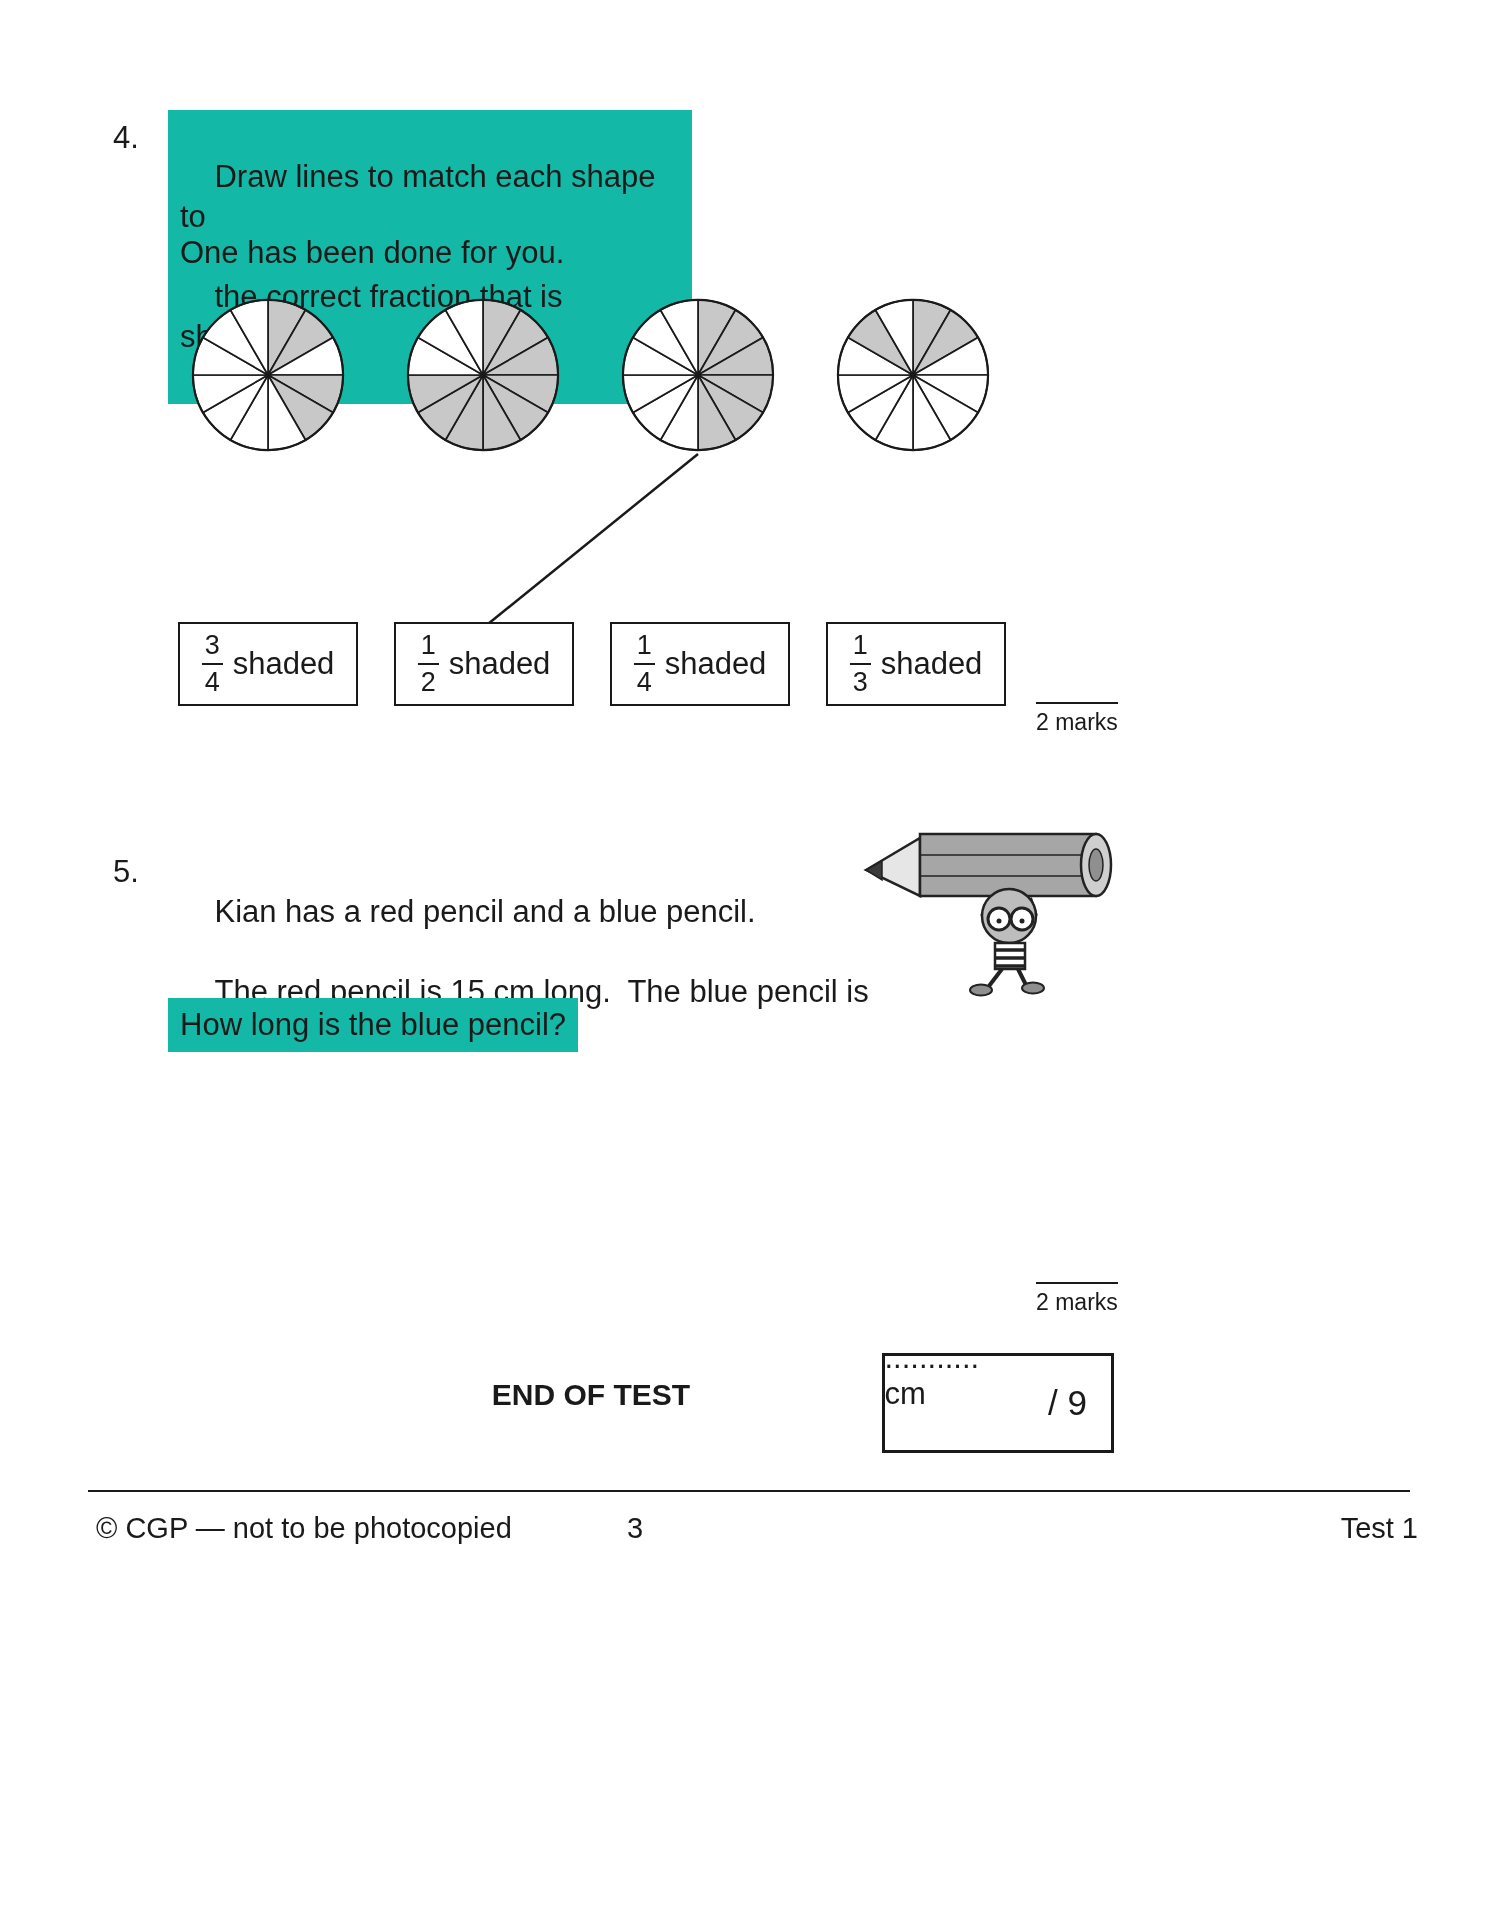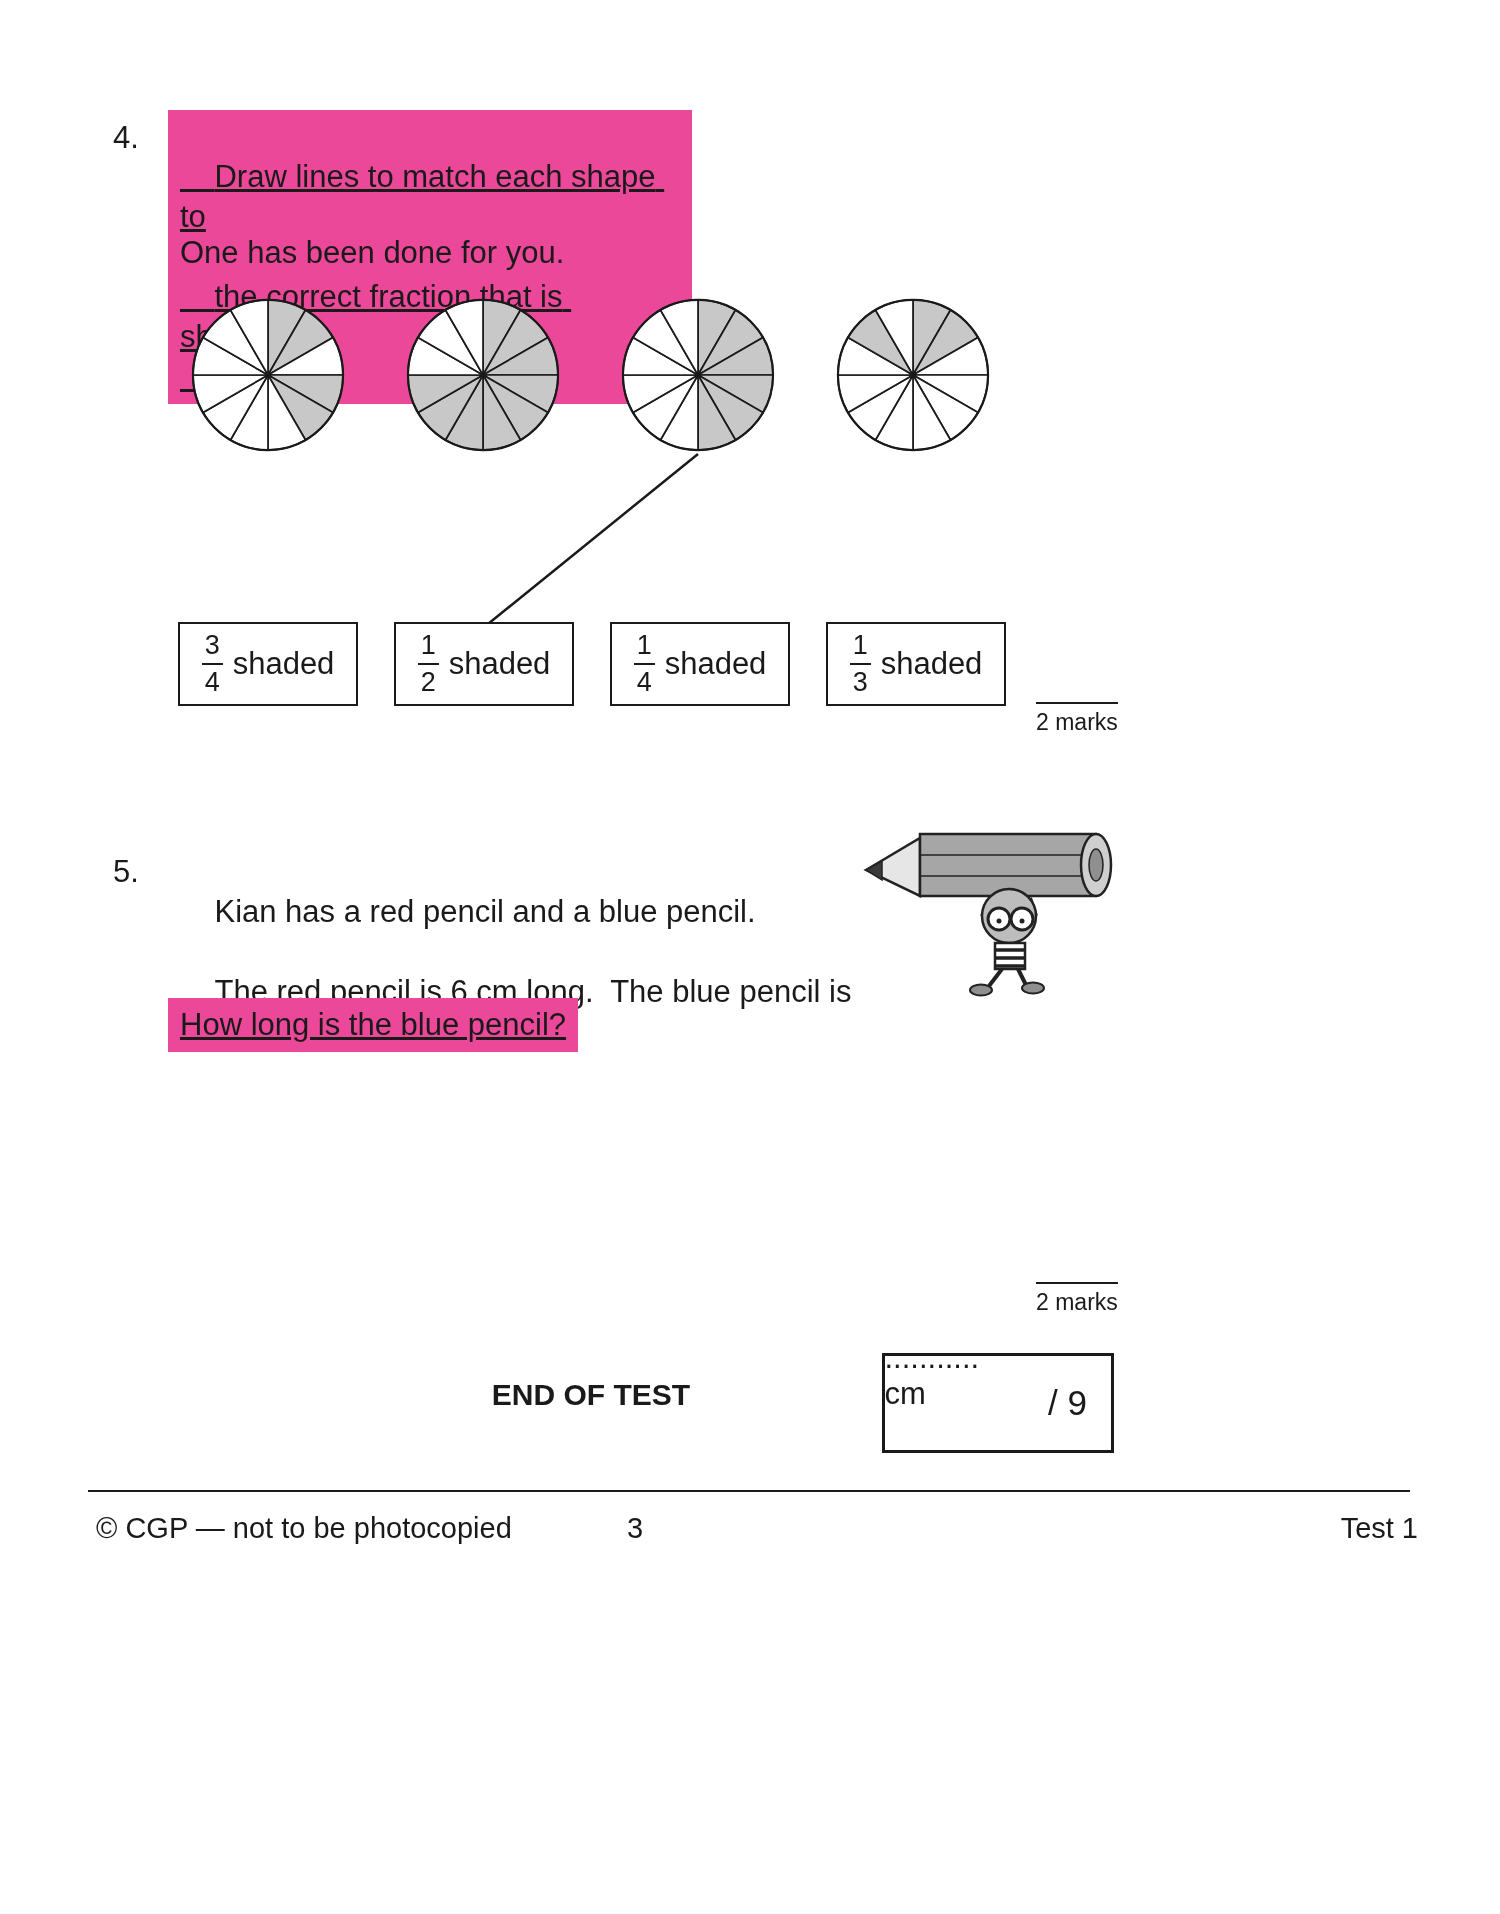"Draw lines to match each" .hl { background: #ec4899 -> #14b8a6; text-decoration: underline -> none }
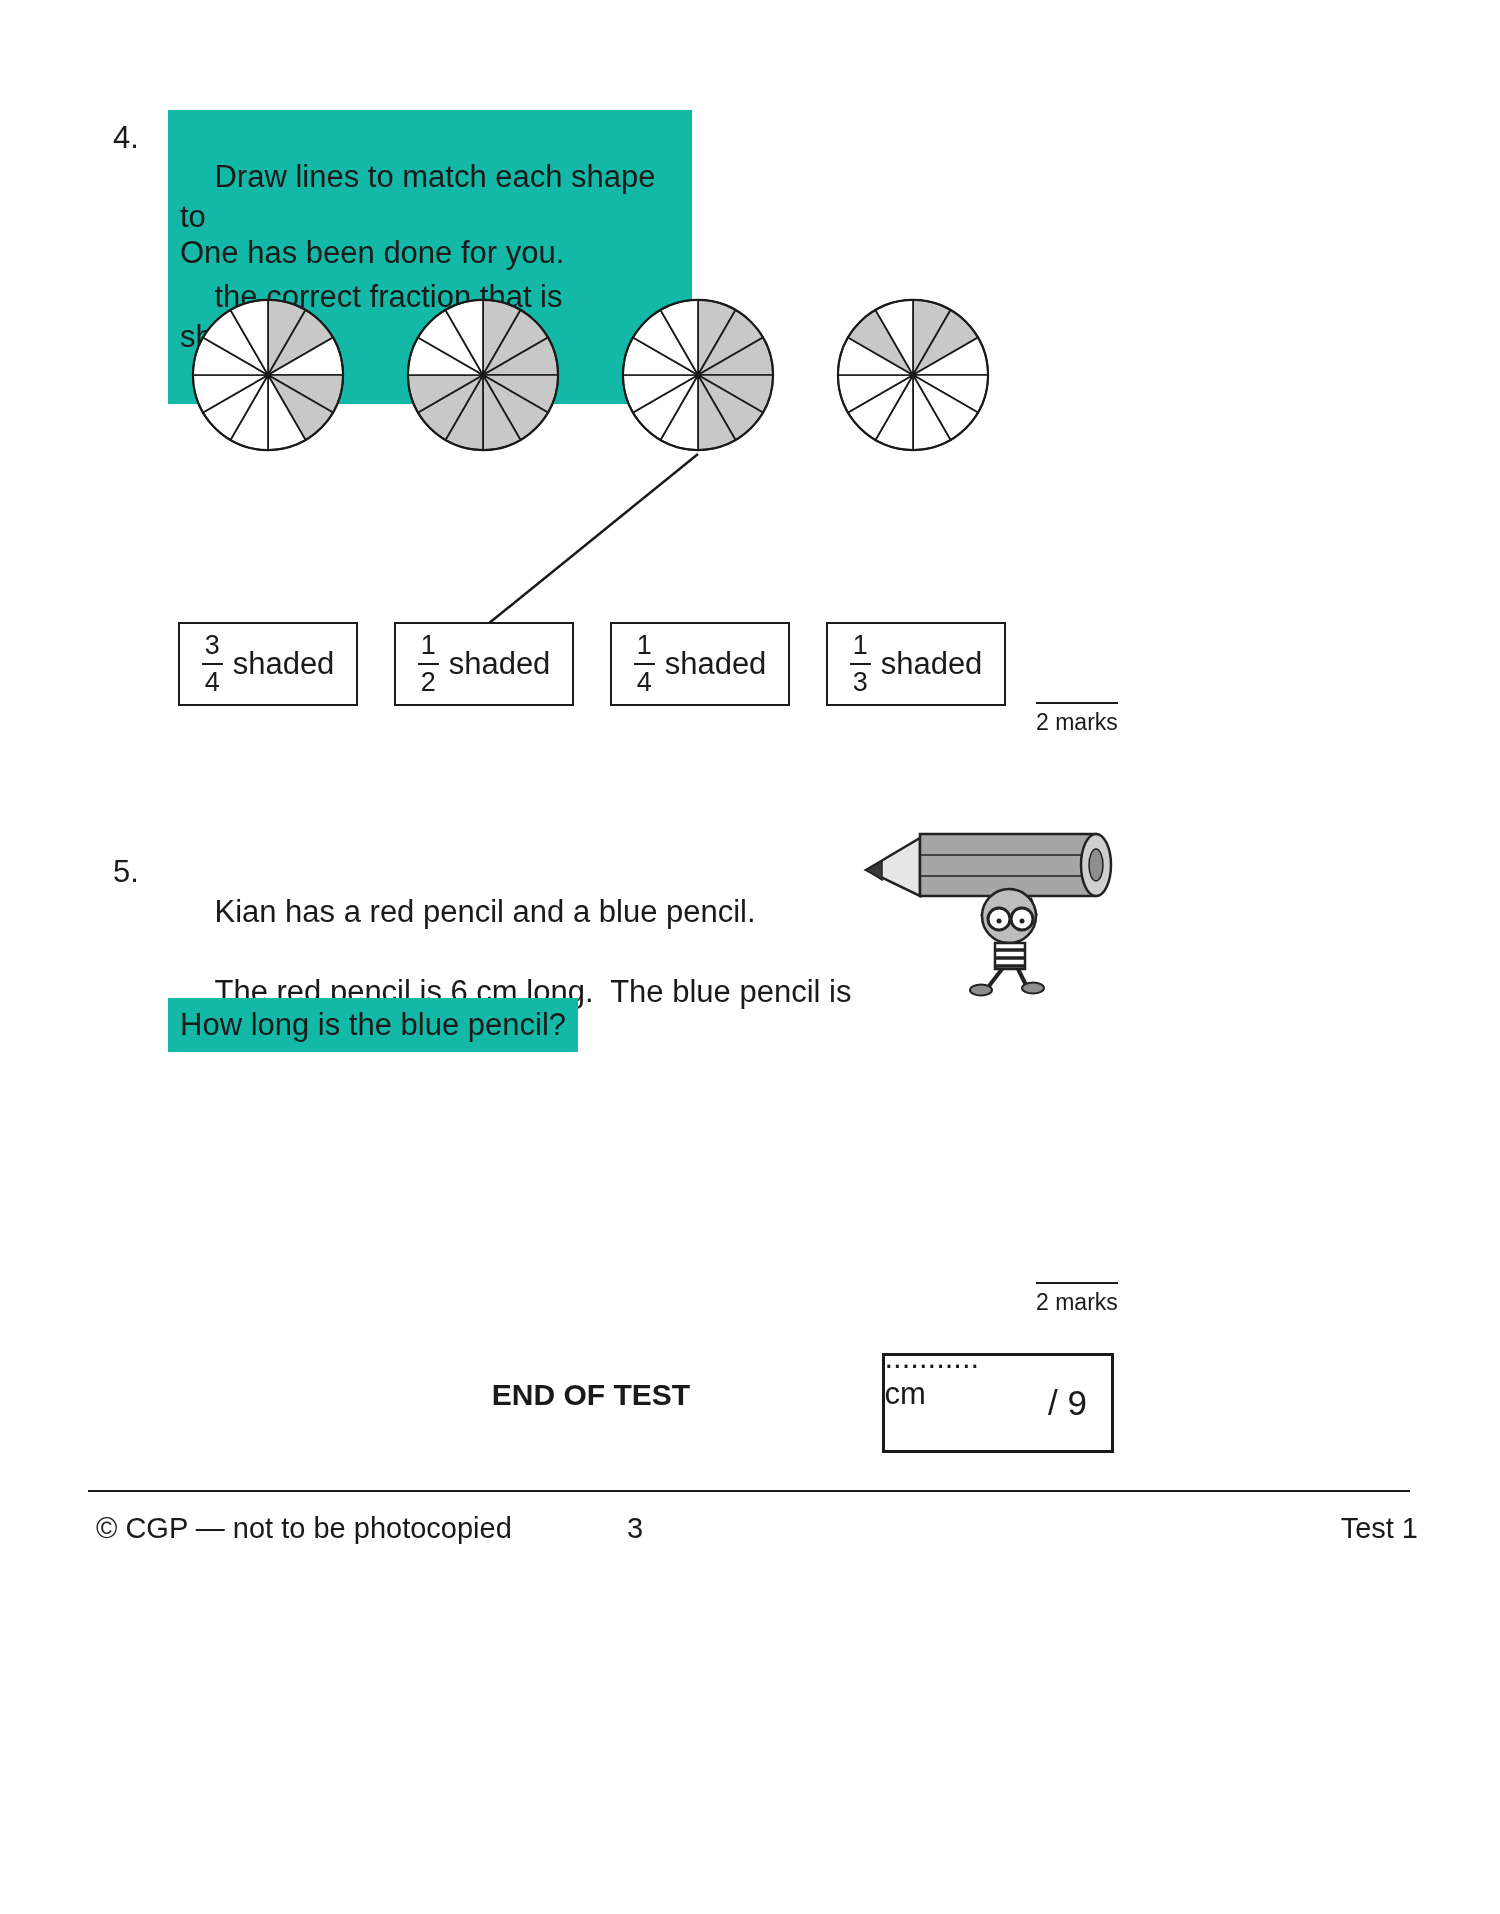"The red pencil is 6" span { text: 6 -> 15 }
